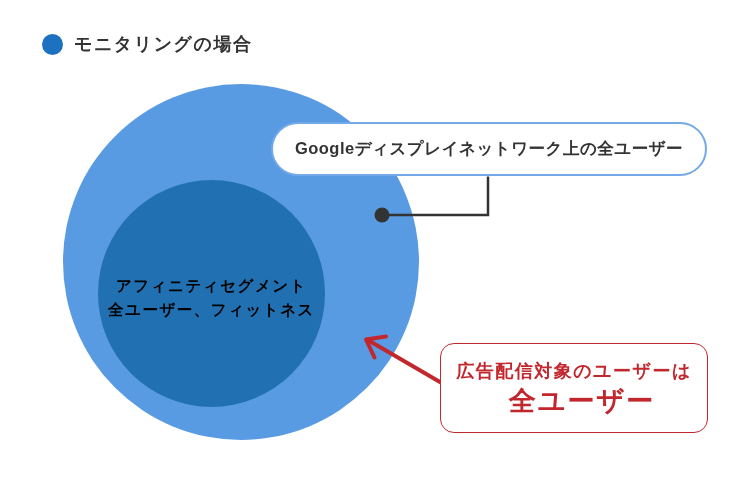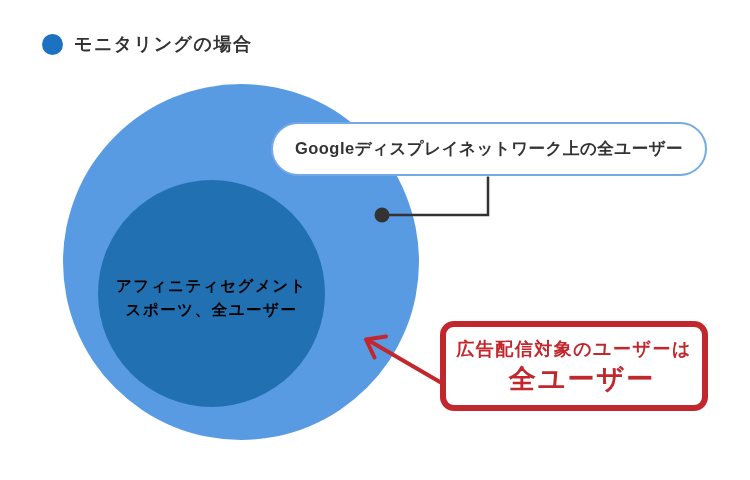"スポーツ、全ユーザー" div { text: スポーツ、全ユーザー -> 全ユーザー、フィットネス }
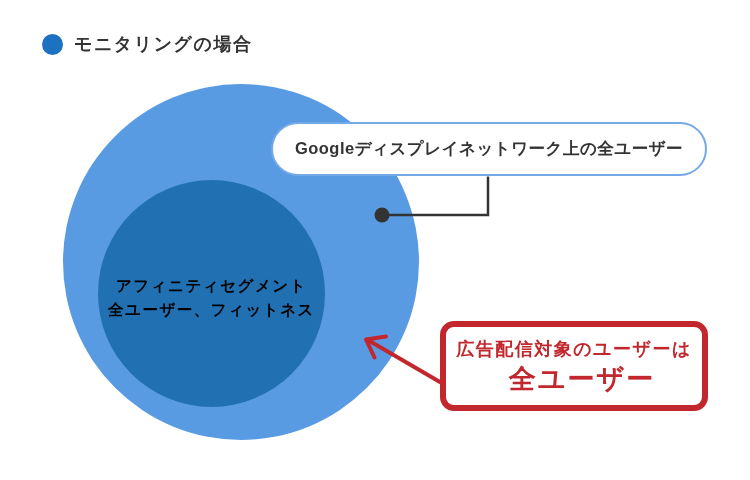"広告配信対象のユーザーは" .annotation-box { border: 6px solid #737373 -> 1px solid #737373; top: 321px -> 343px }
